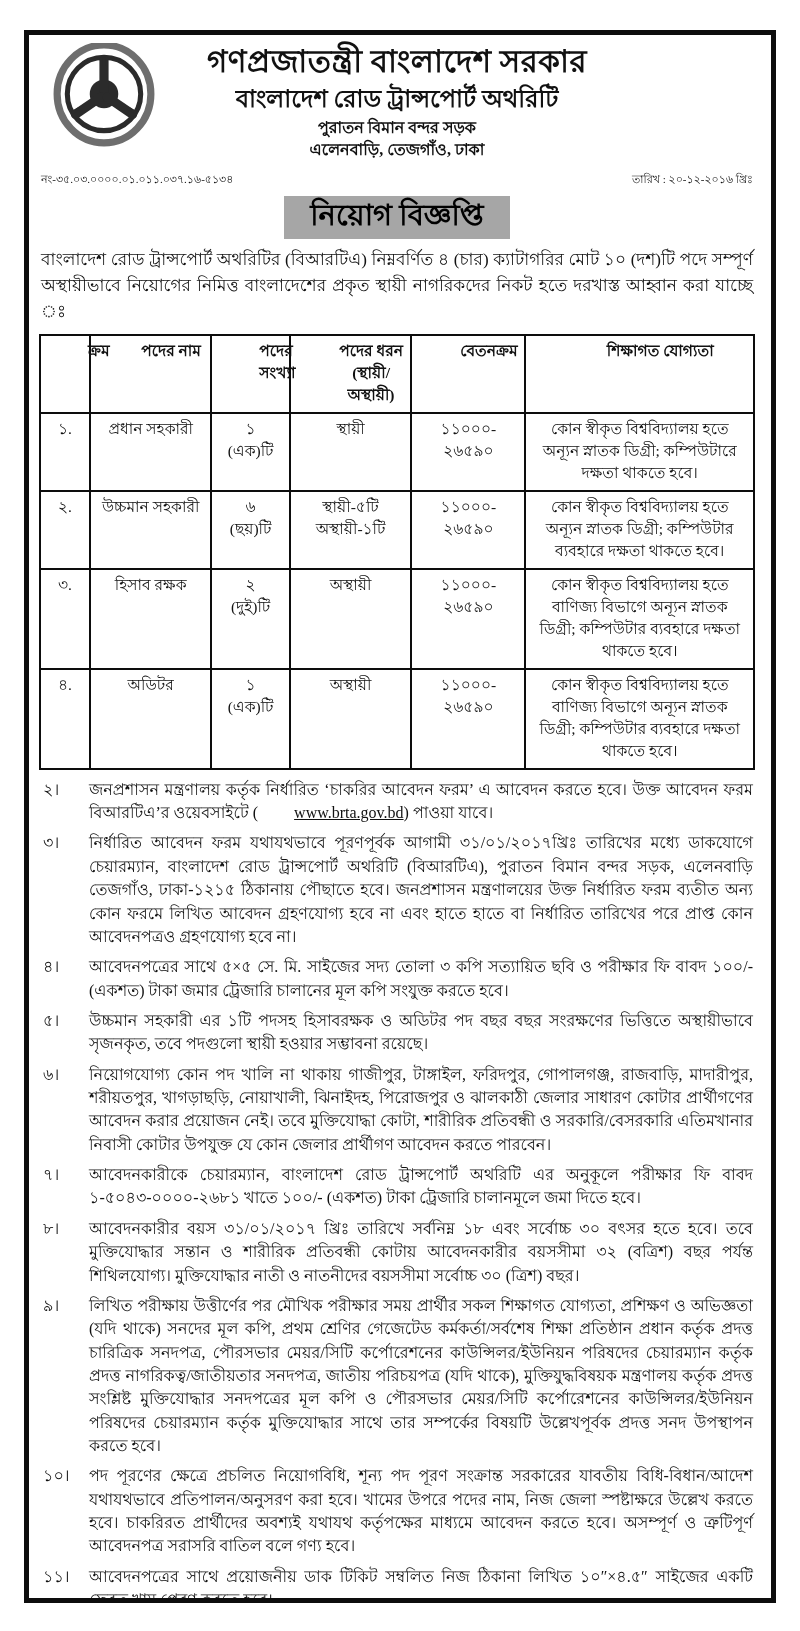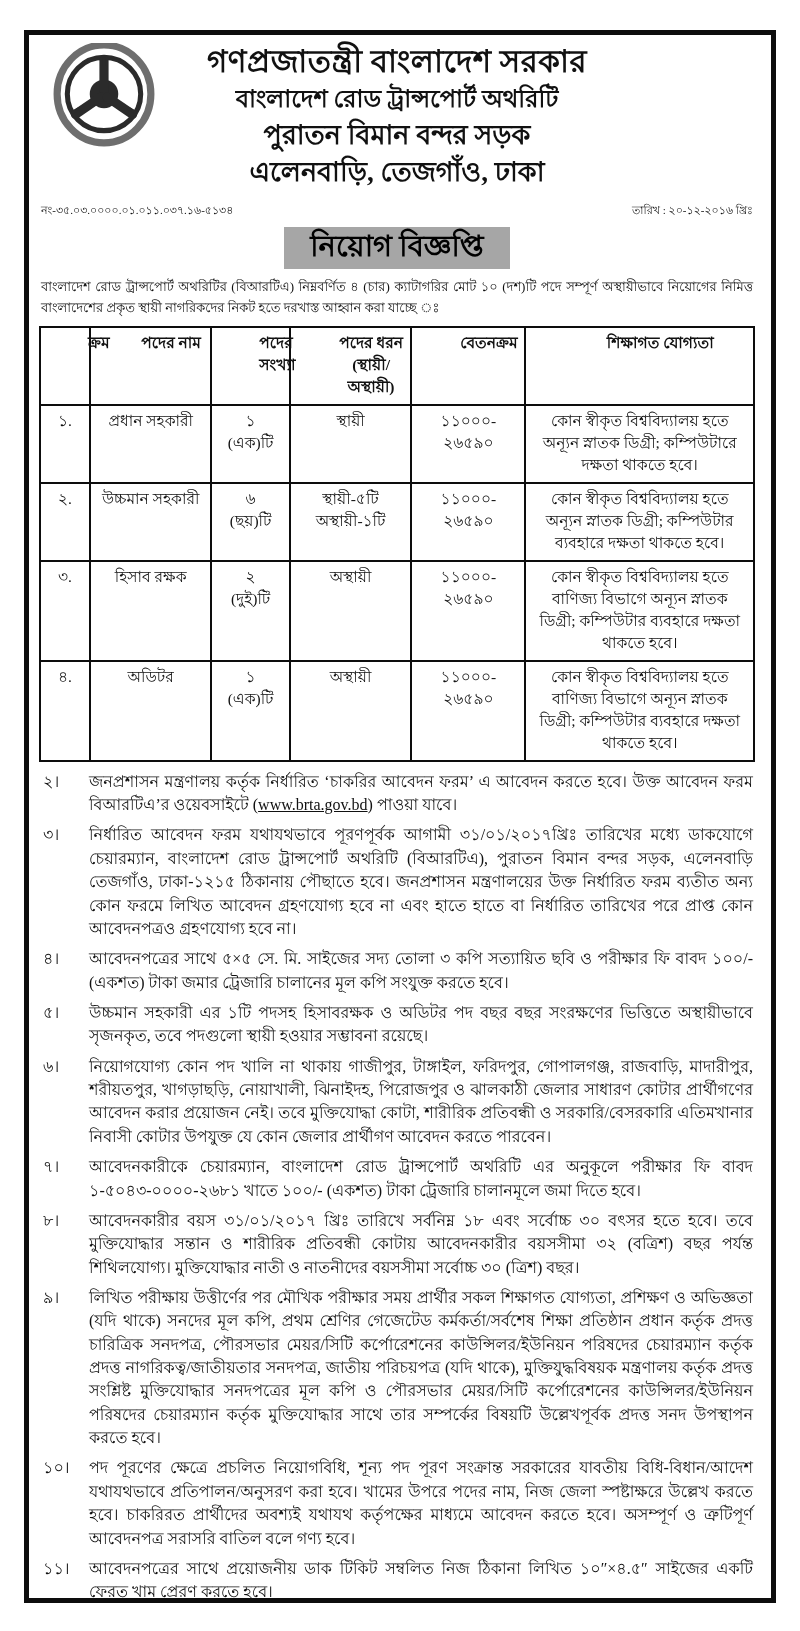"পুরাতন বিমান বন্দর সড়ক" .h-addr { font-size: 27px -> 16px }
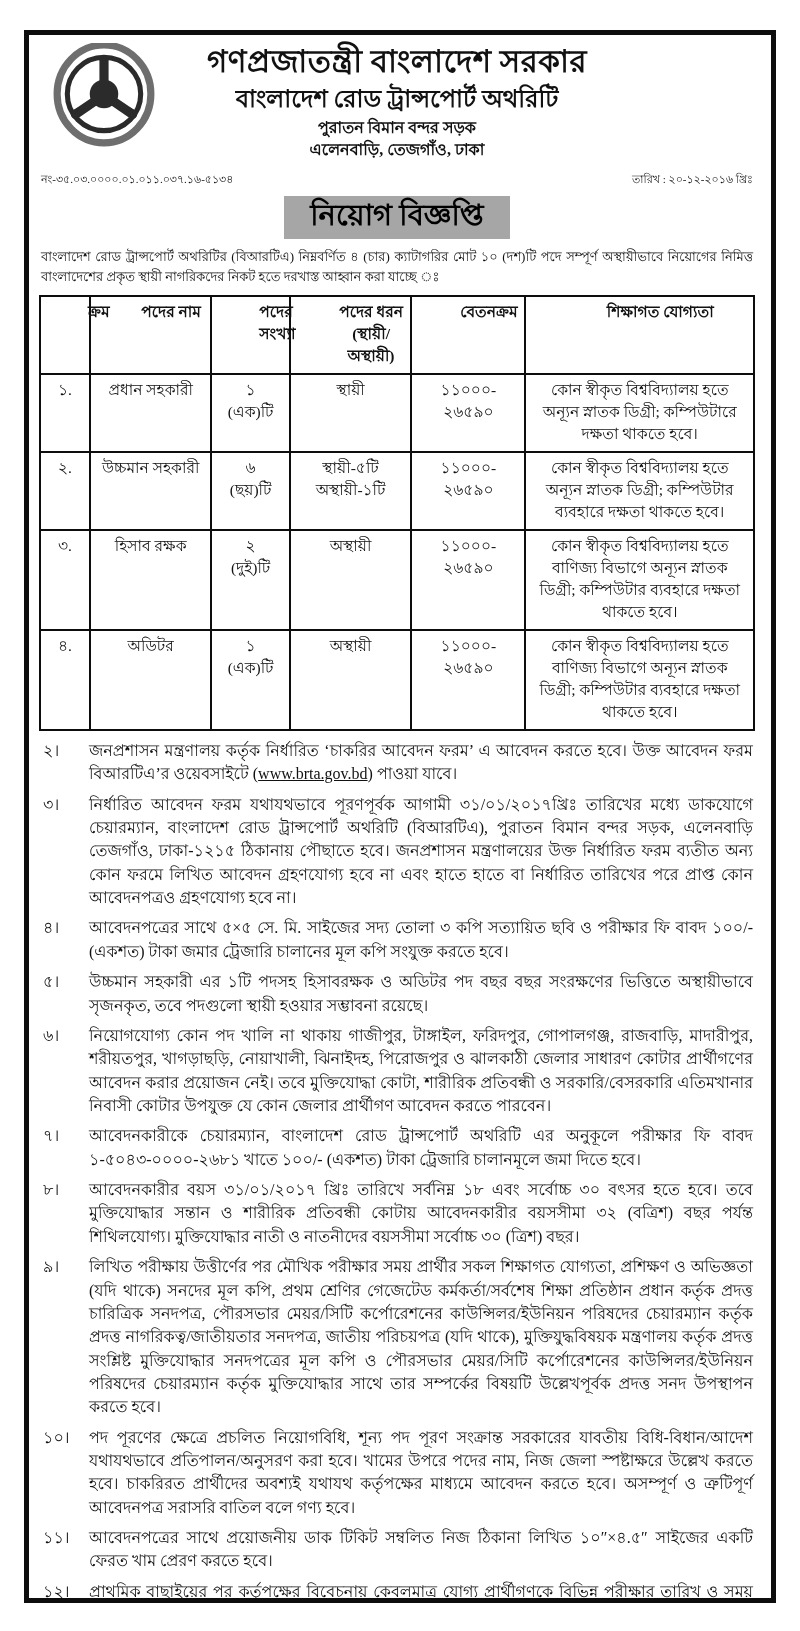"বাংলাদেশ রোড ট্রান্সপোর্ট অথরিটির" .intro { font-size: 13px -> 17px }
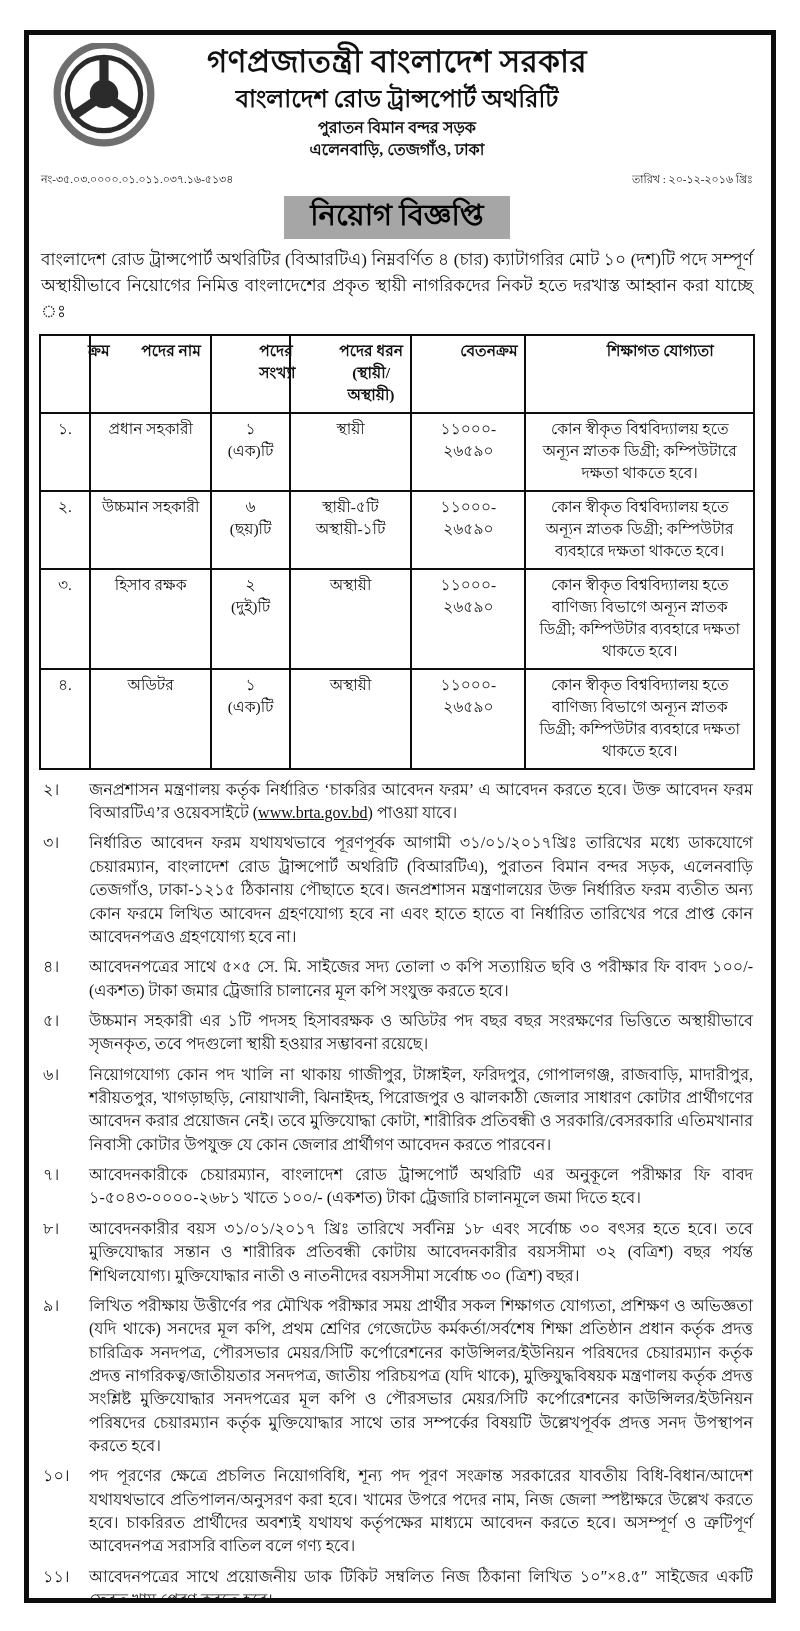"www.brta.gov.bd" .link { margin-left: none -> 36px }
